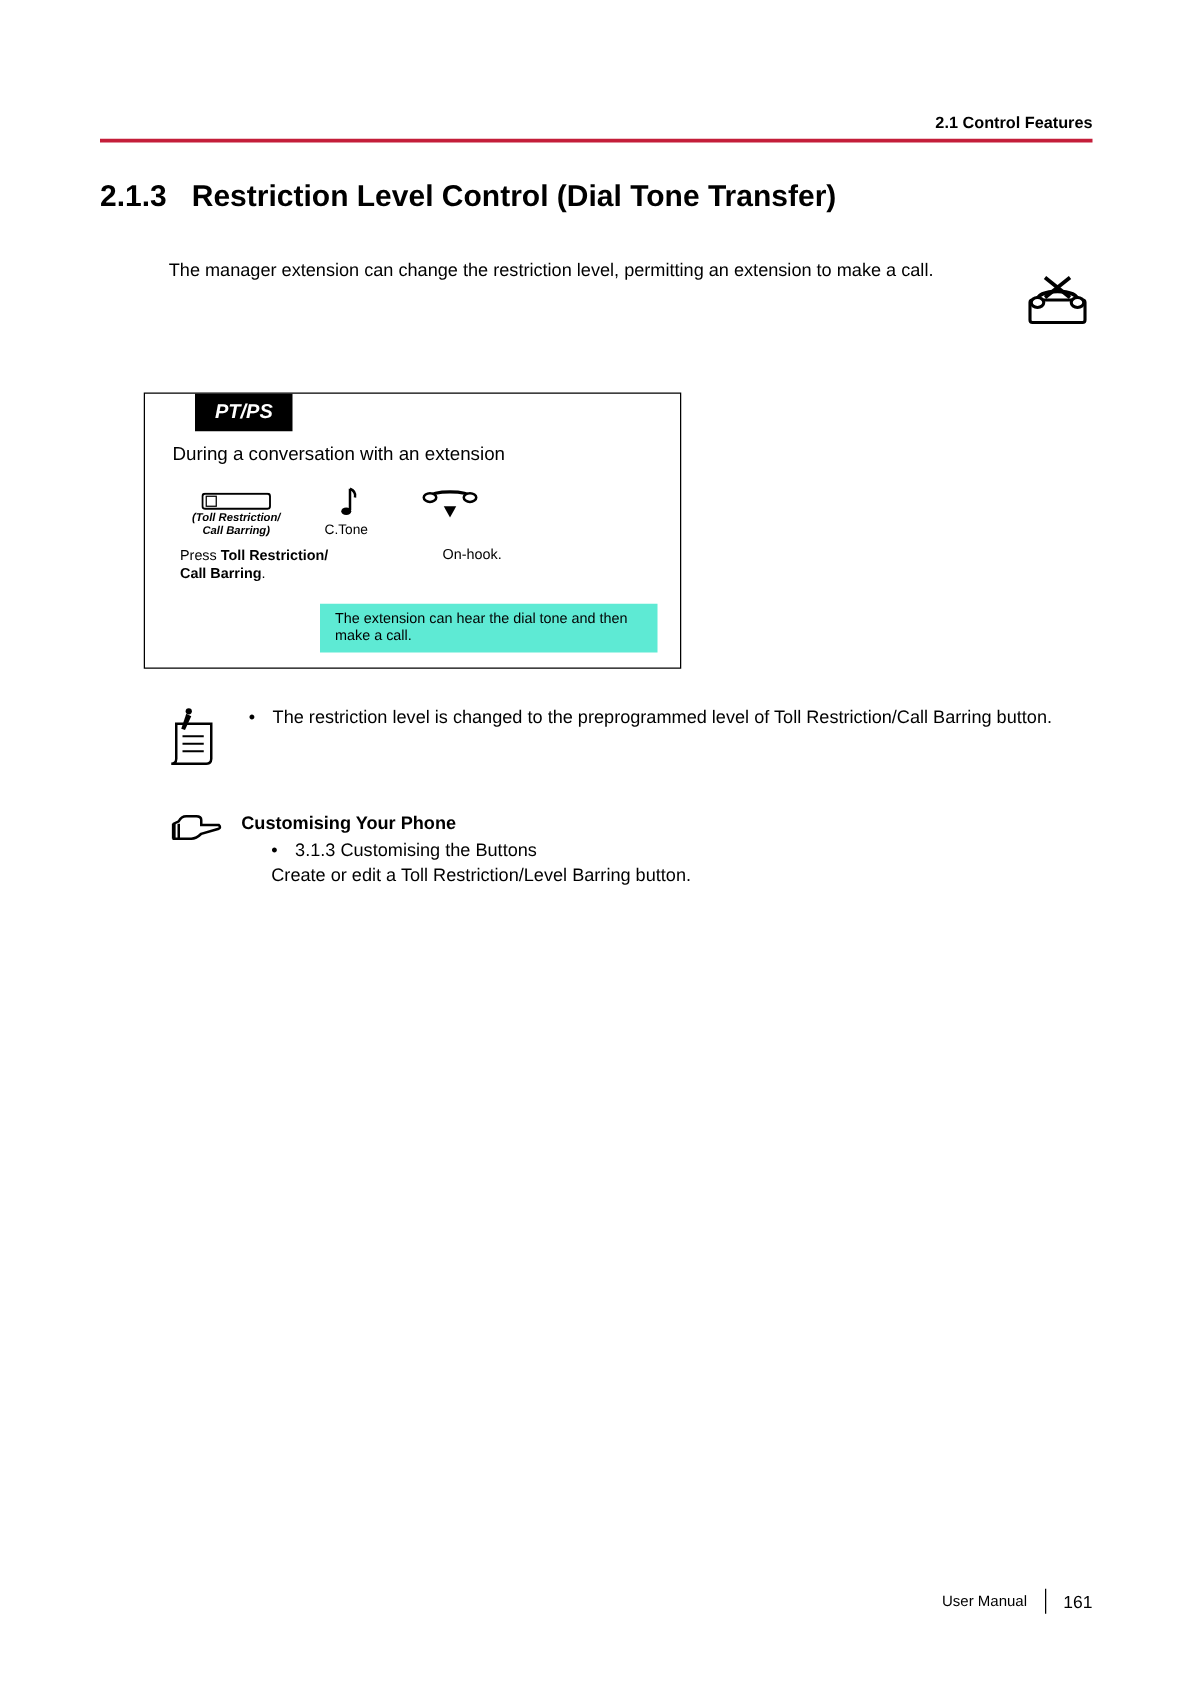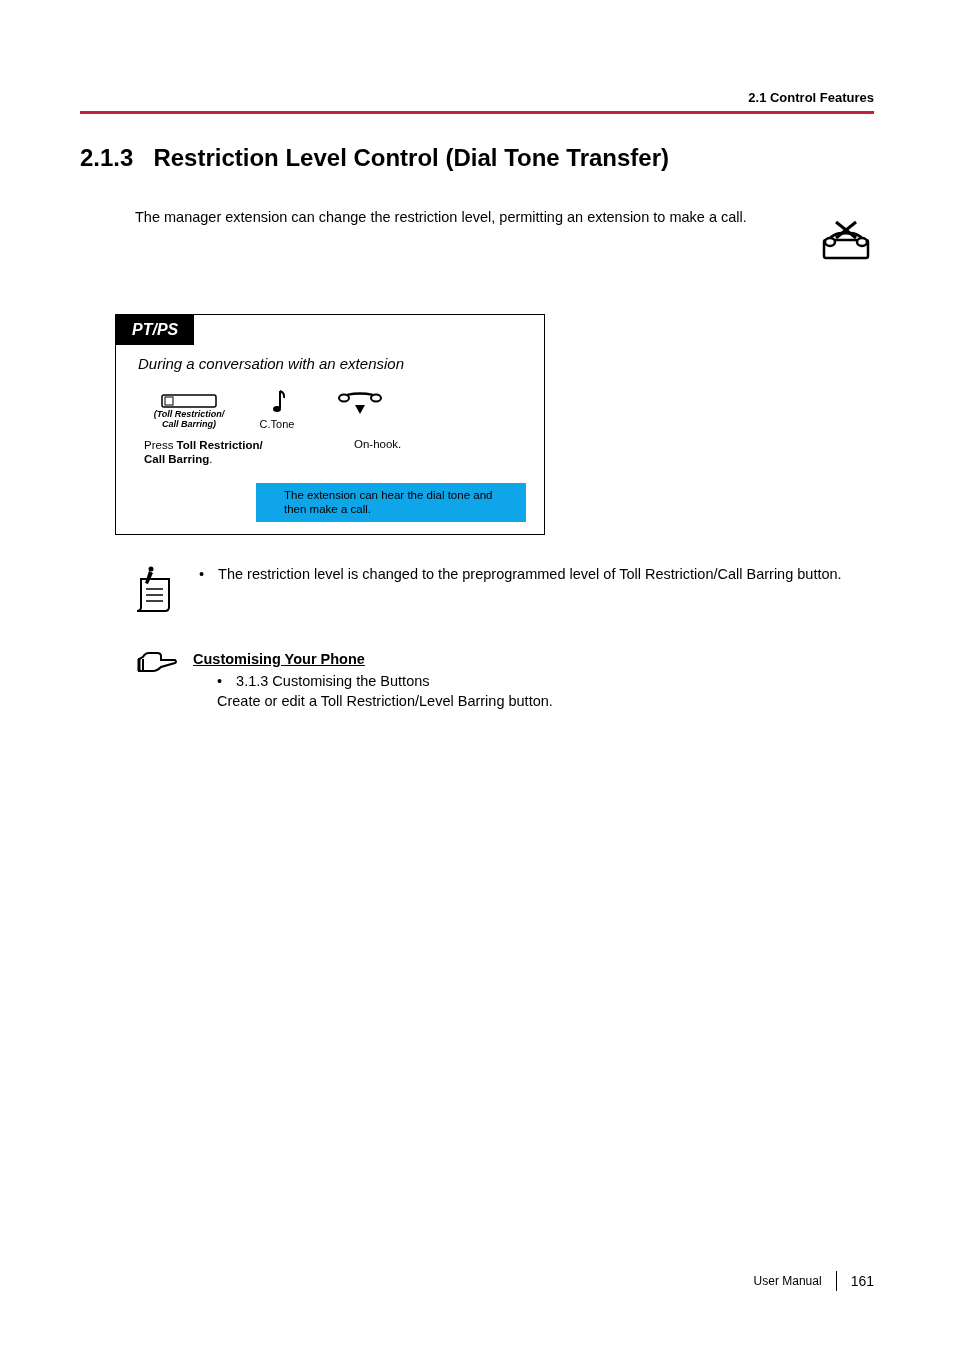"PT/PS" .procedure-header { margin-left: none -> 40px }
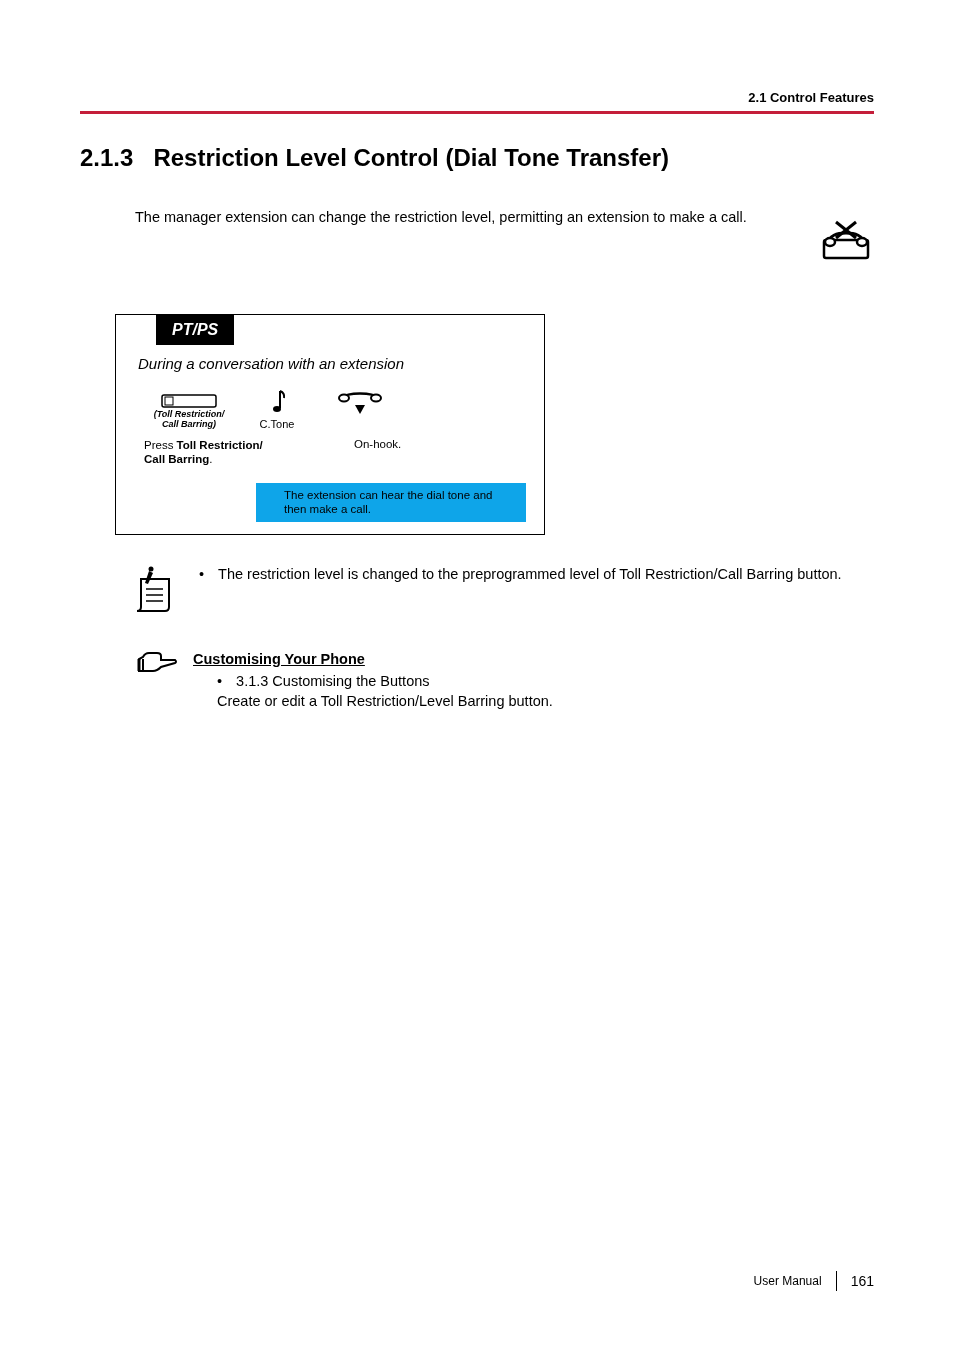"During a conversation with an" .procedure-subtitle { font-style: italic -> none }
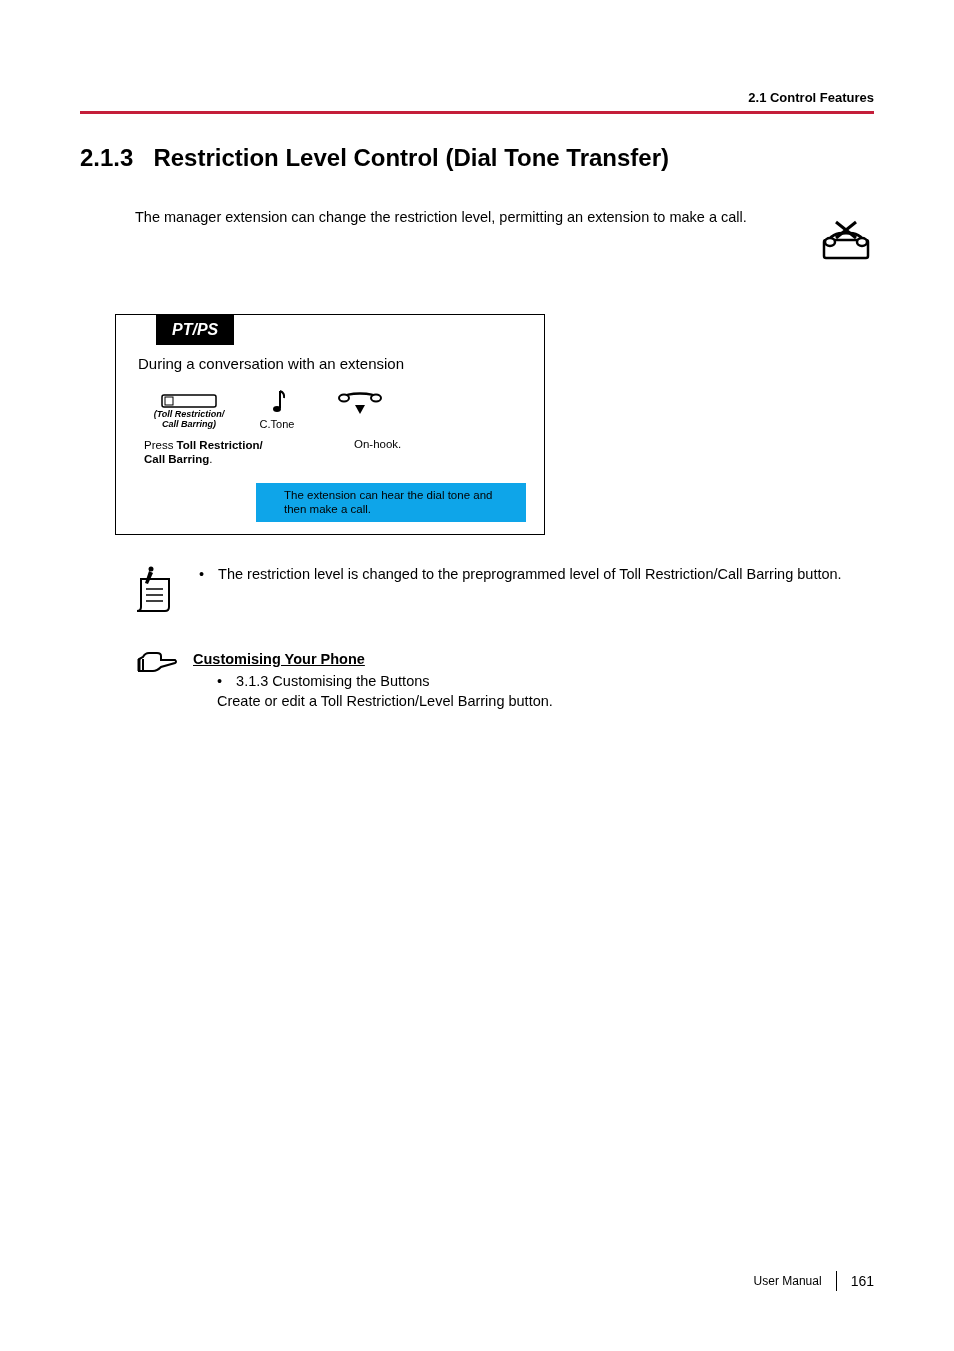"The extension can hear the" .gray-note { background: #0ea5e9 -> #5eead4; padding: 5px 28px -> 5px 12px }
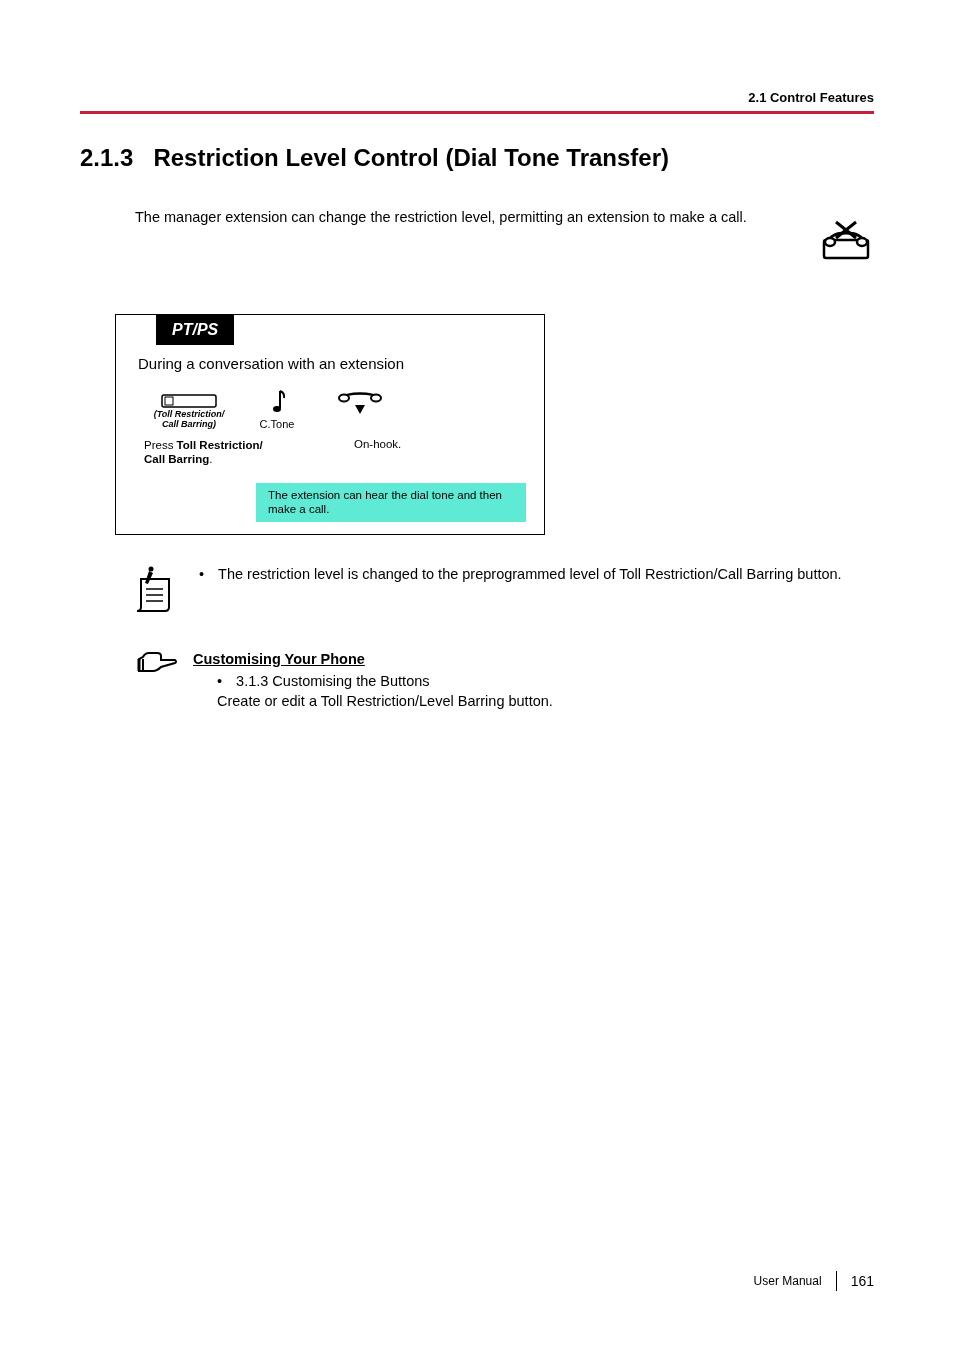"Customising Your Phone" .custom-heading { text-decoration: underline -> none }
